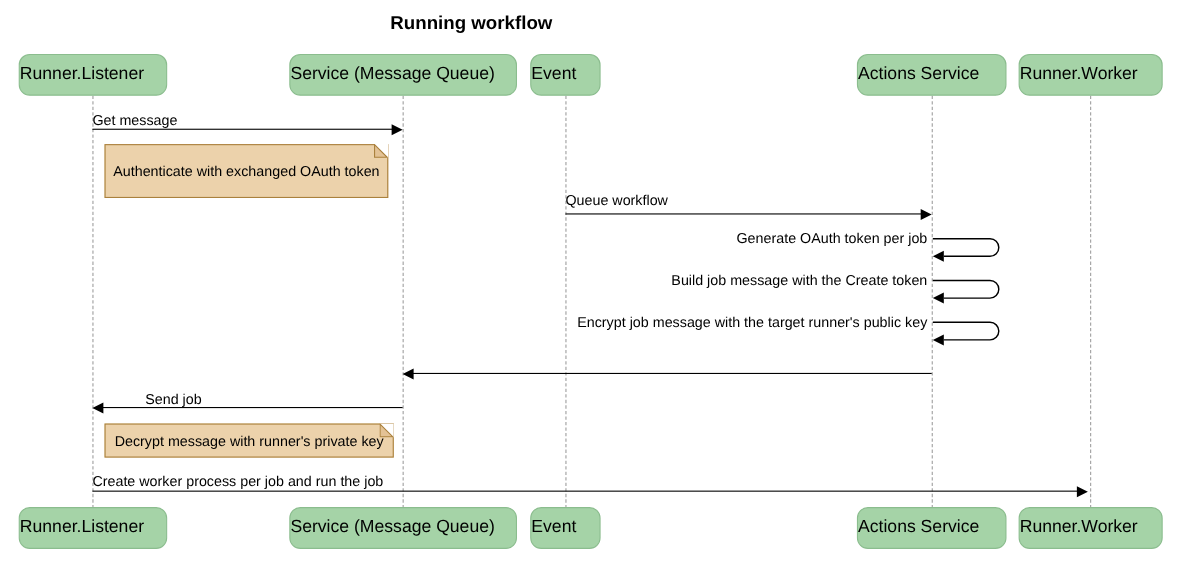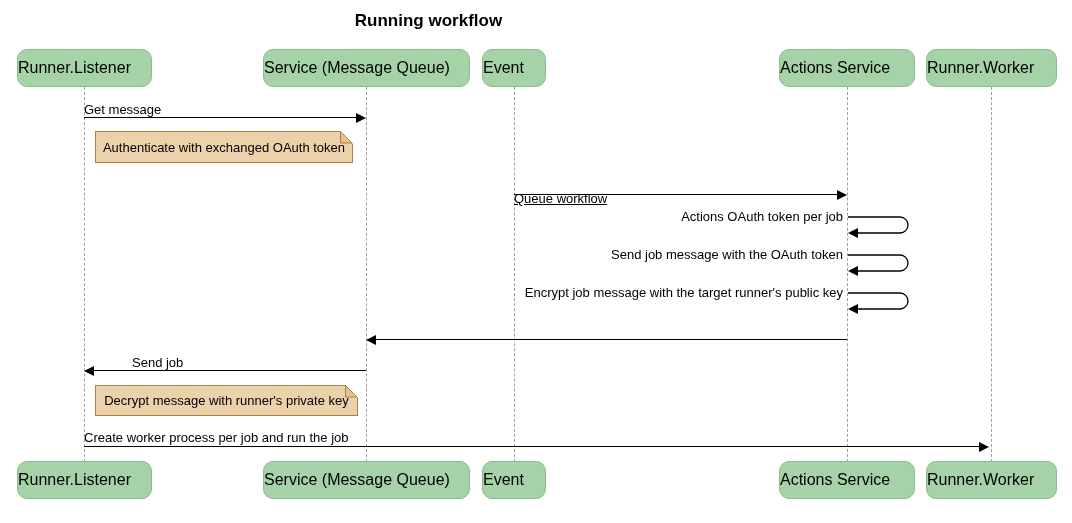"Authenticate with exchanged OAuth token" div.note { height: 32px -> 49px }
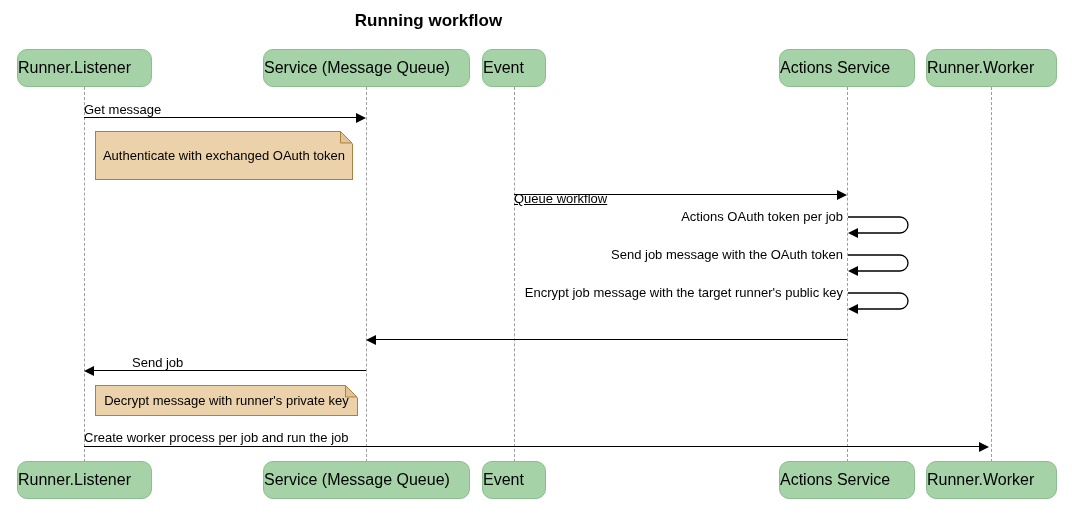"Queue workflow" div.mlabel { text-decoration: underline -> none; top: 191px -> 174px }
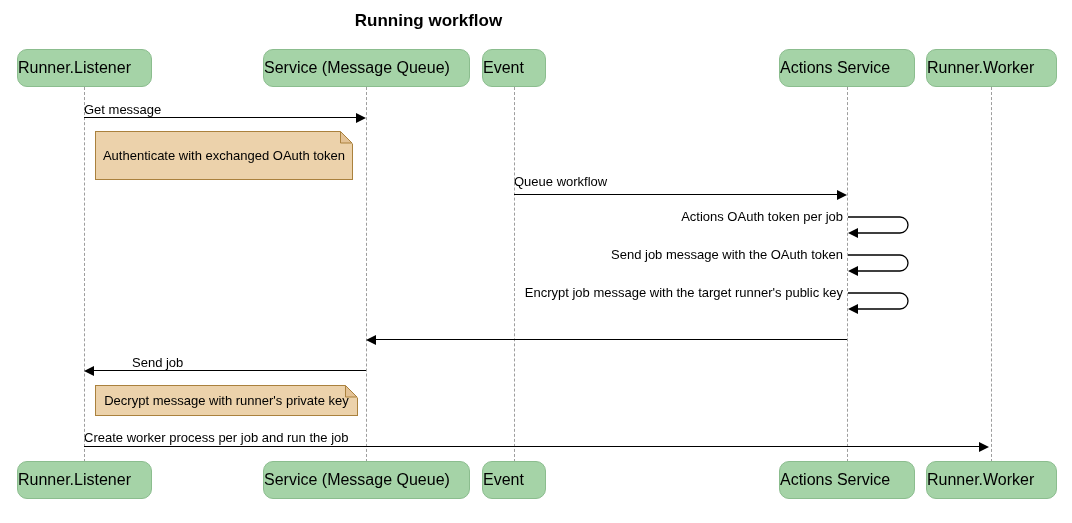"Actions OAuth token per job" div.mlabel { text: Actions -> Generate }
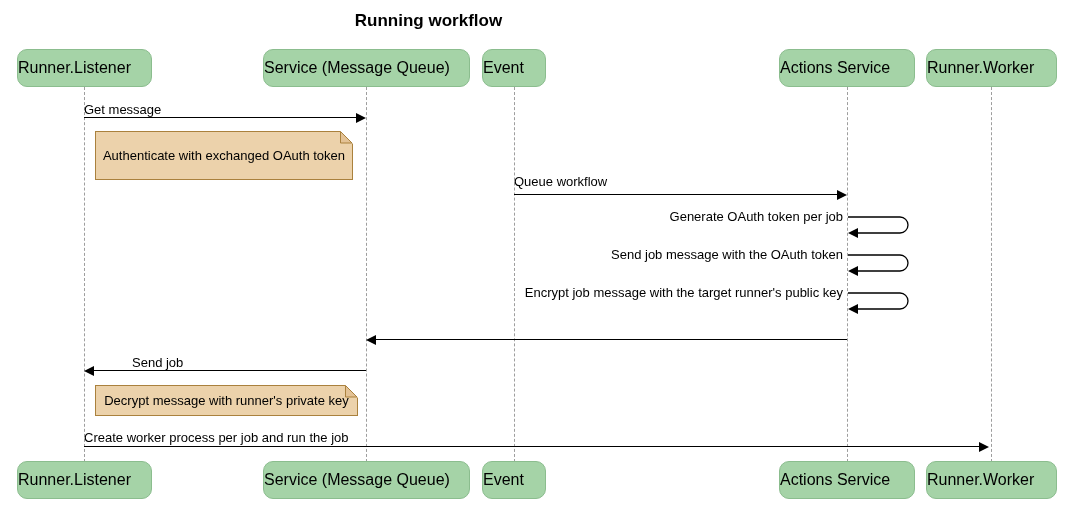"Send job message with the" div.mlabel { text: Send job message with the OAuth -> Build job message with the Create }
